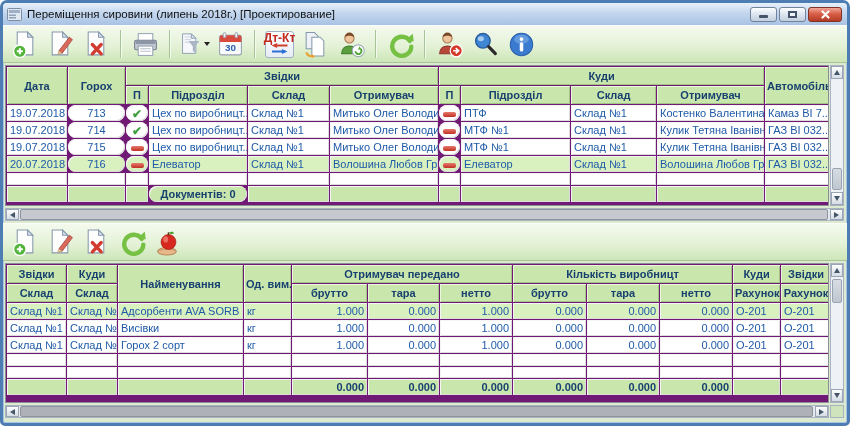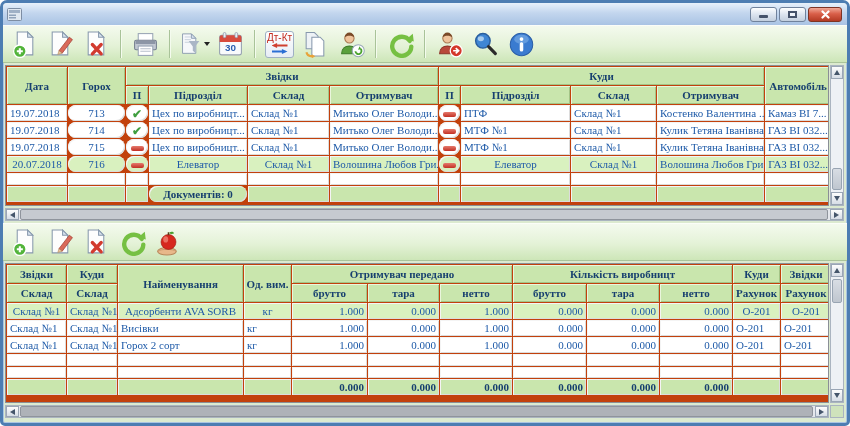"Переміщення сировини (липень 2018г.)" span.title-text { html: none -> <span>Переміщення сировини (липень 2018г.) [Проектирование]</span> }
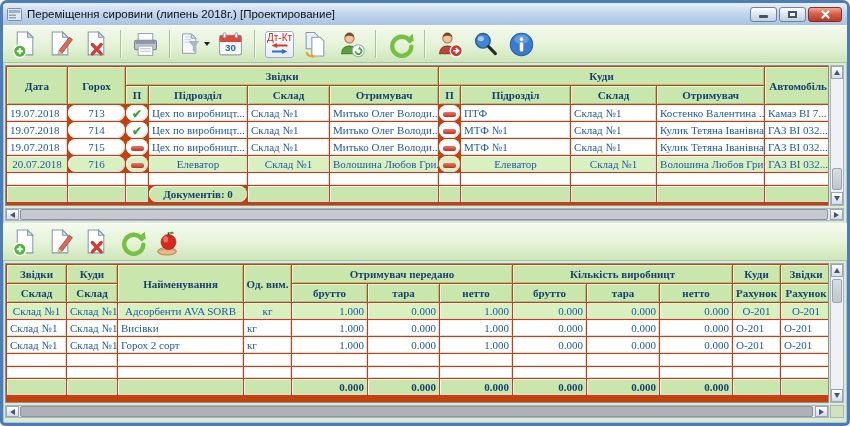"Дт-Кт" .dtkt-text { font-size: 10px -> 12px; font-weight: normal -> bold }
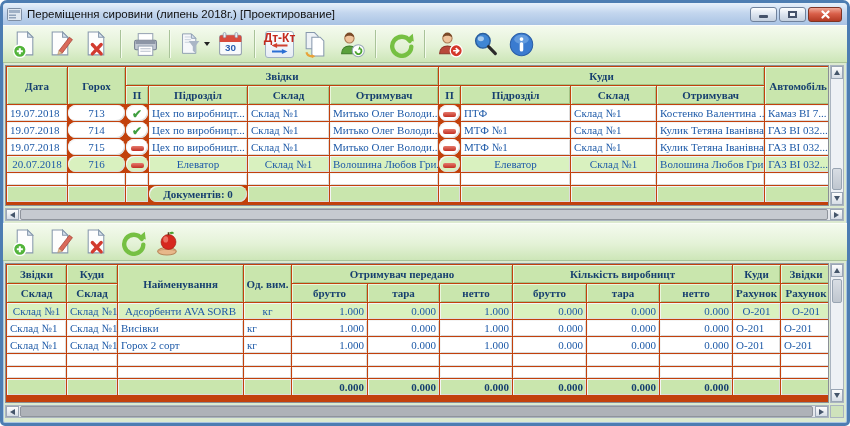"Дата" .grid { background: #c2410c -> #701a75; font-family: Liberation Serif, serif -> none }
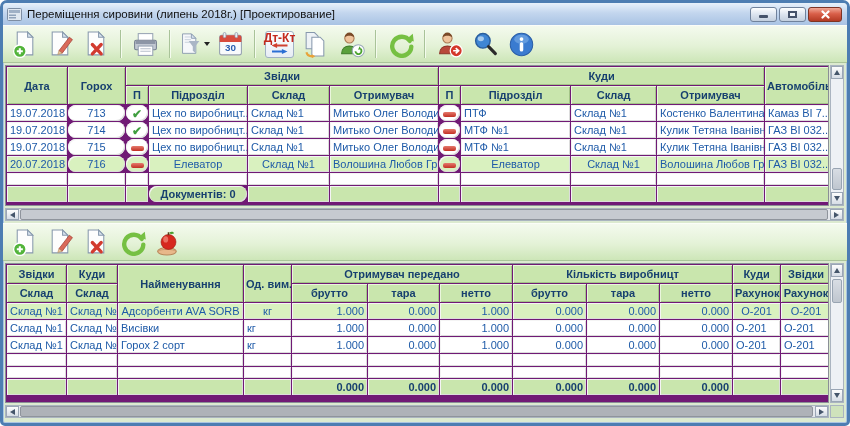"20.07.2018" tr.selected td { text-align: center -> none }
